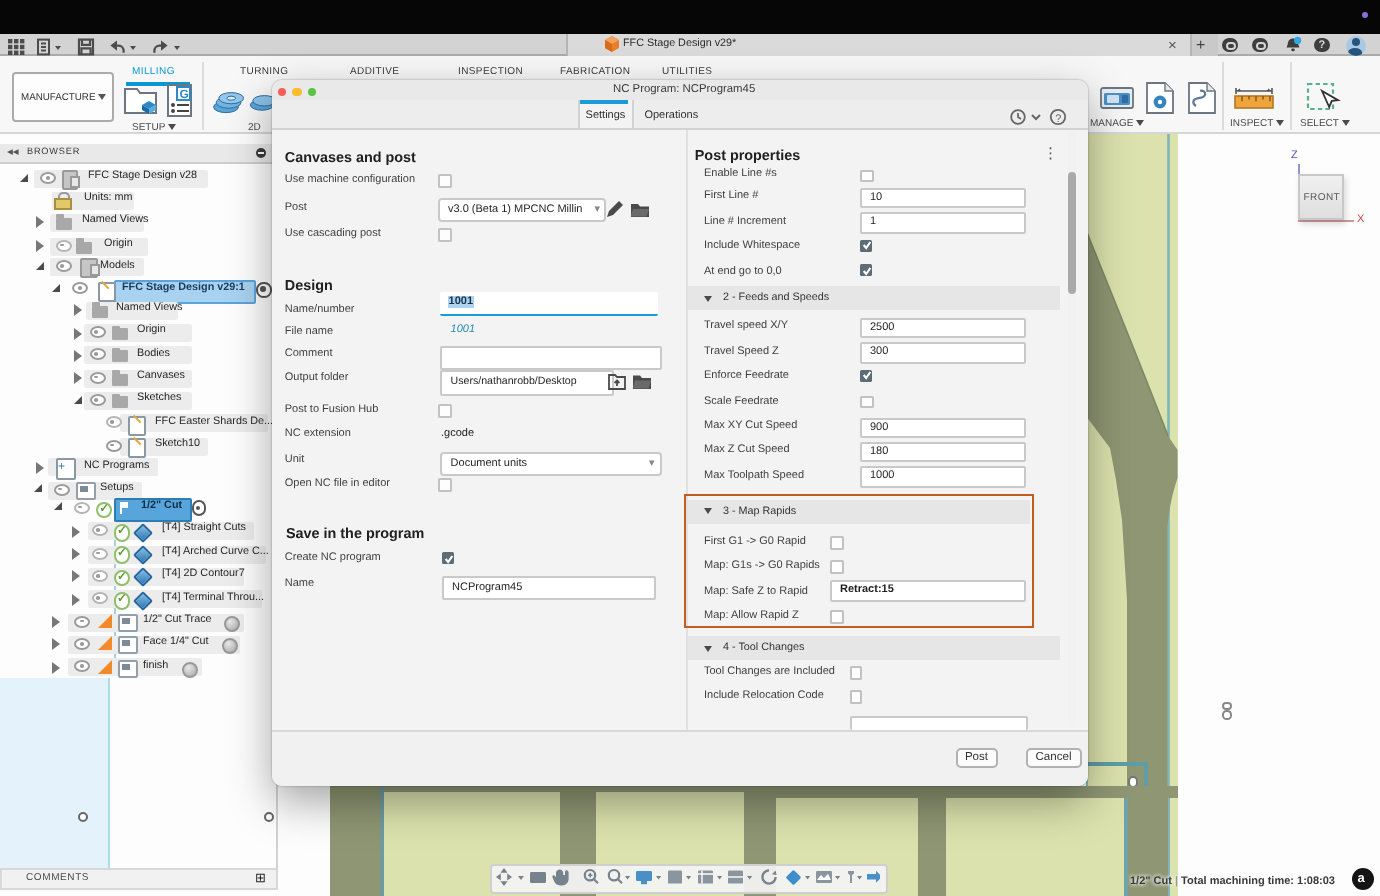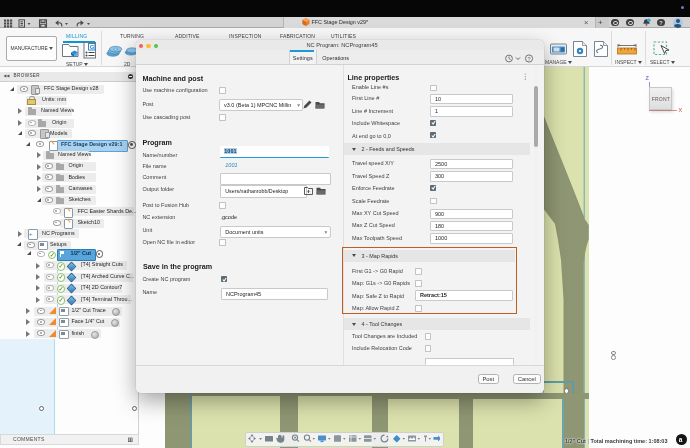"Machine and post" div.hdg { text: Machine -> Canvases }
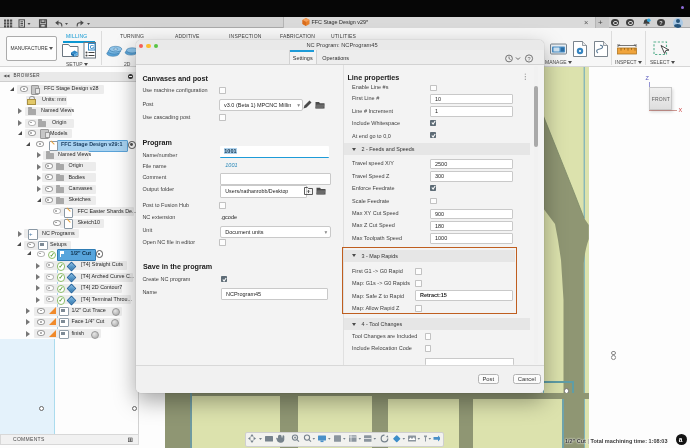"Line properties" div.hdg { text: Line -> Post }
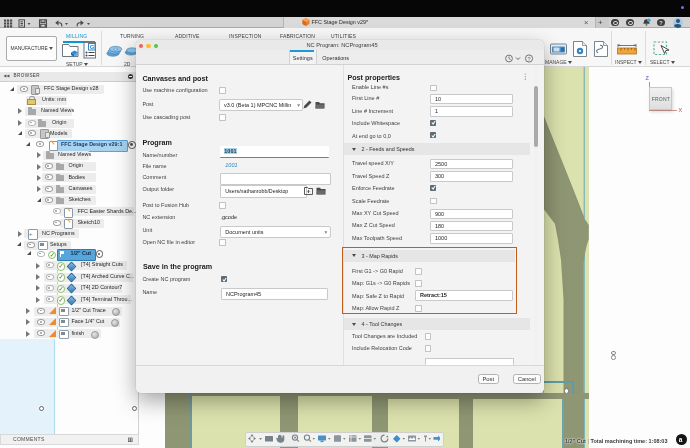"Program" div.hdg { text: Program -> Design }
